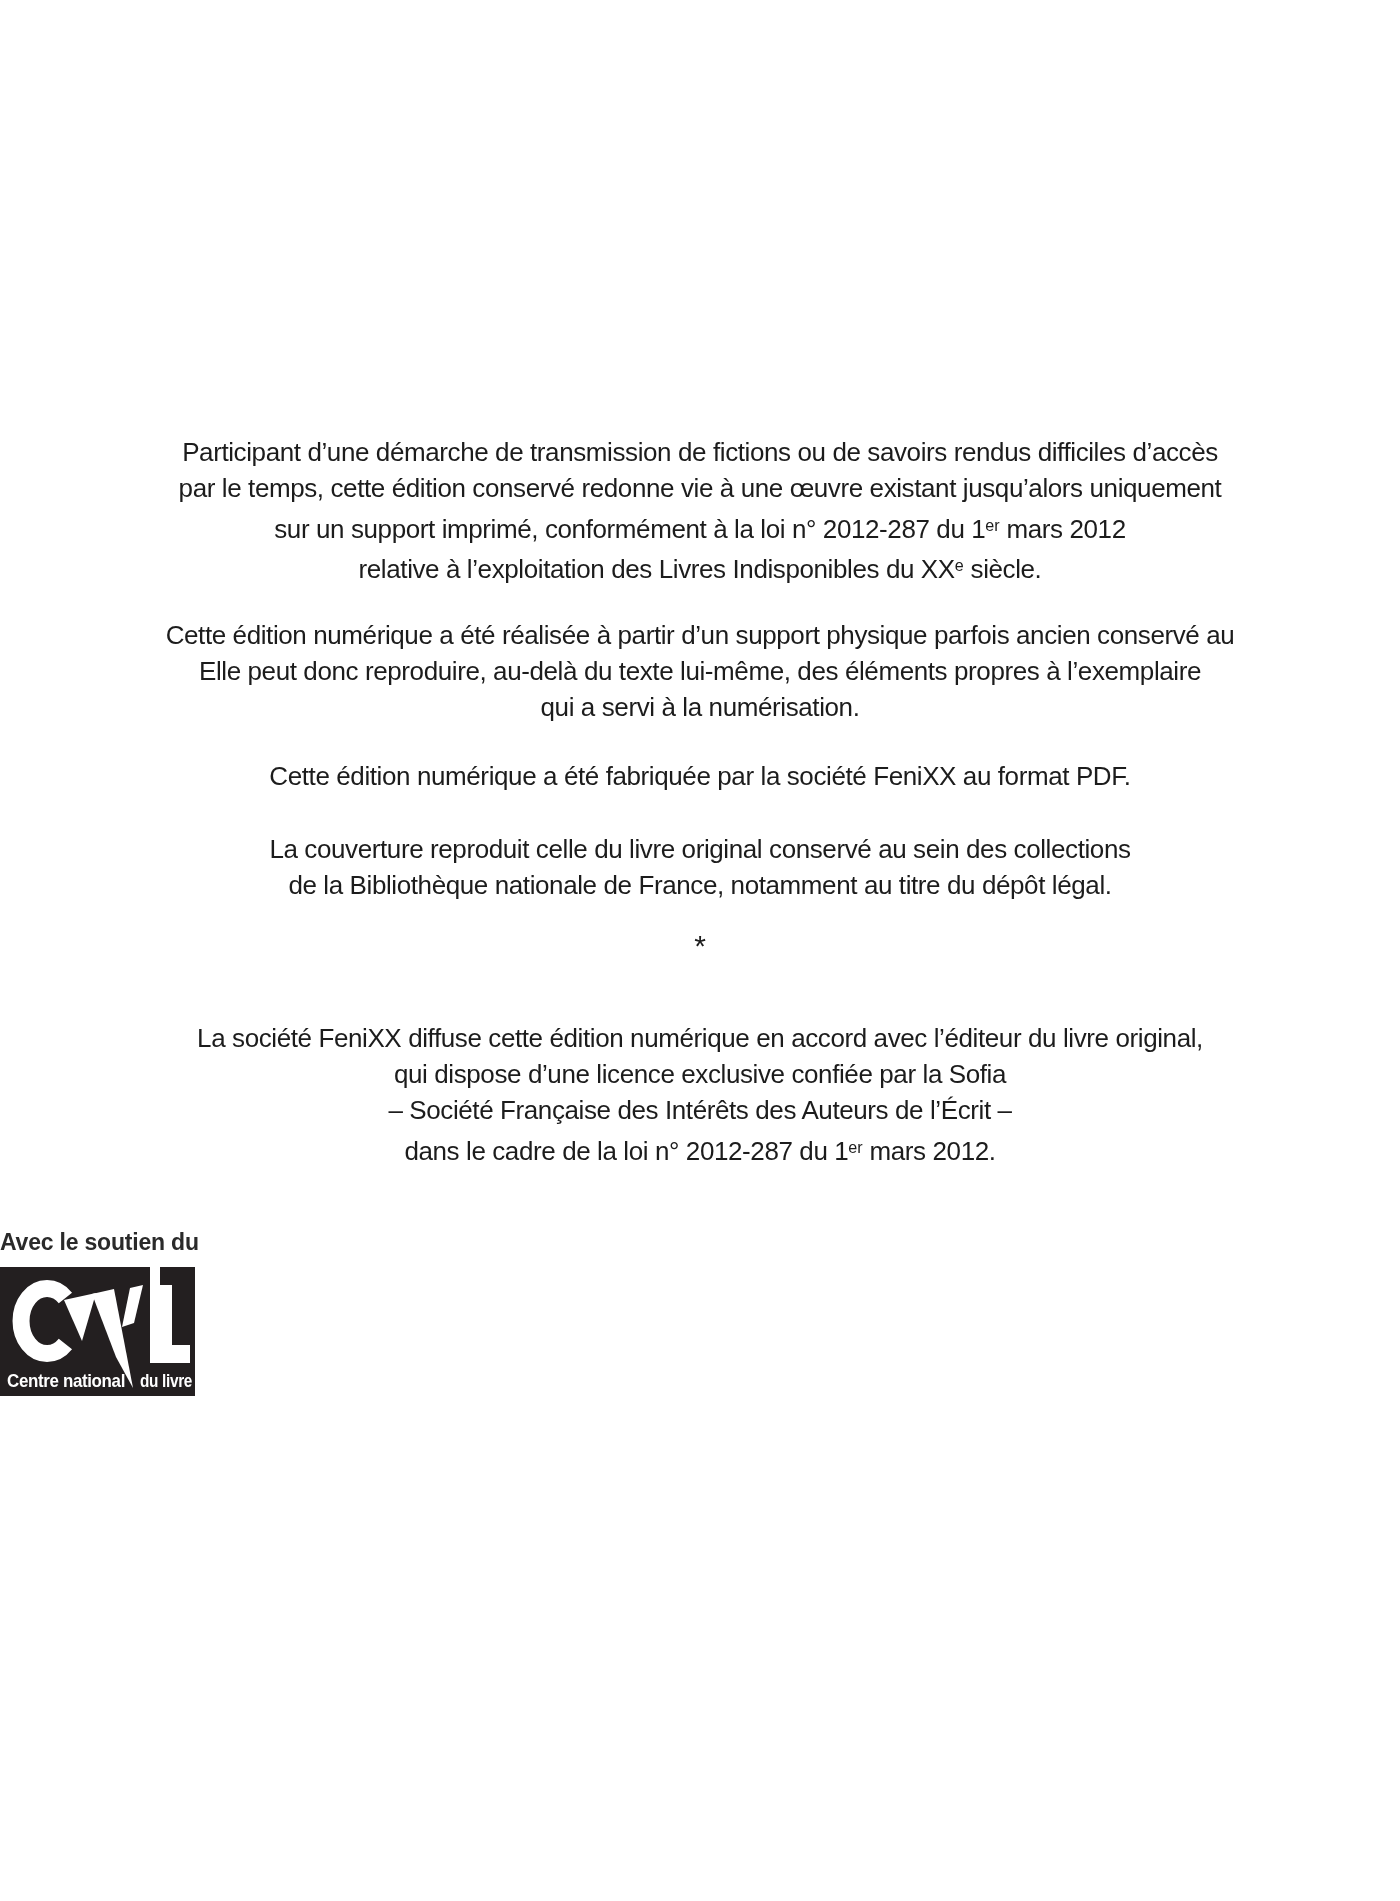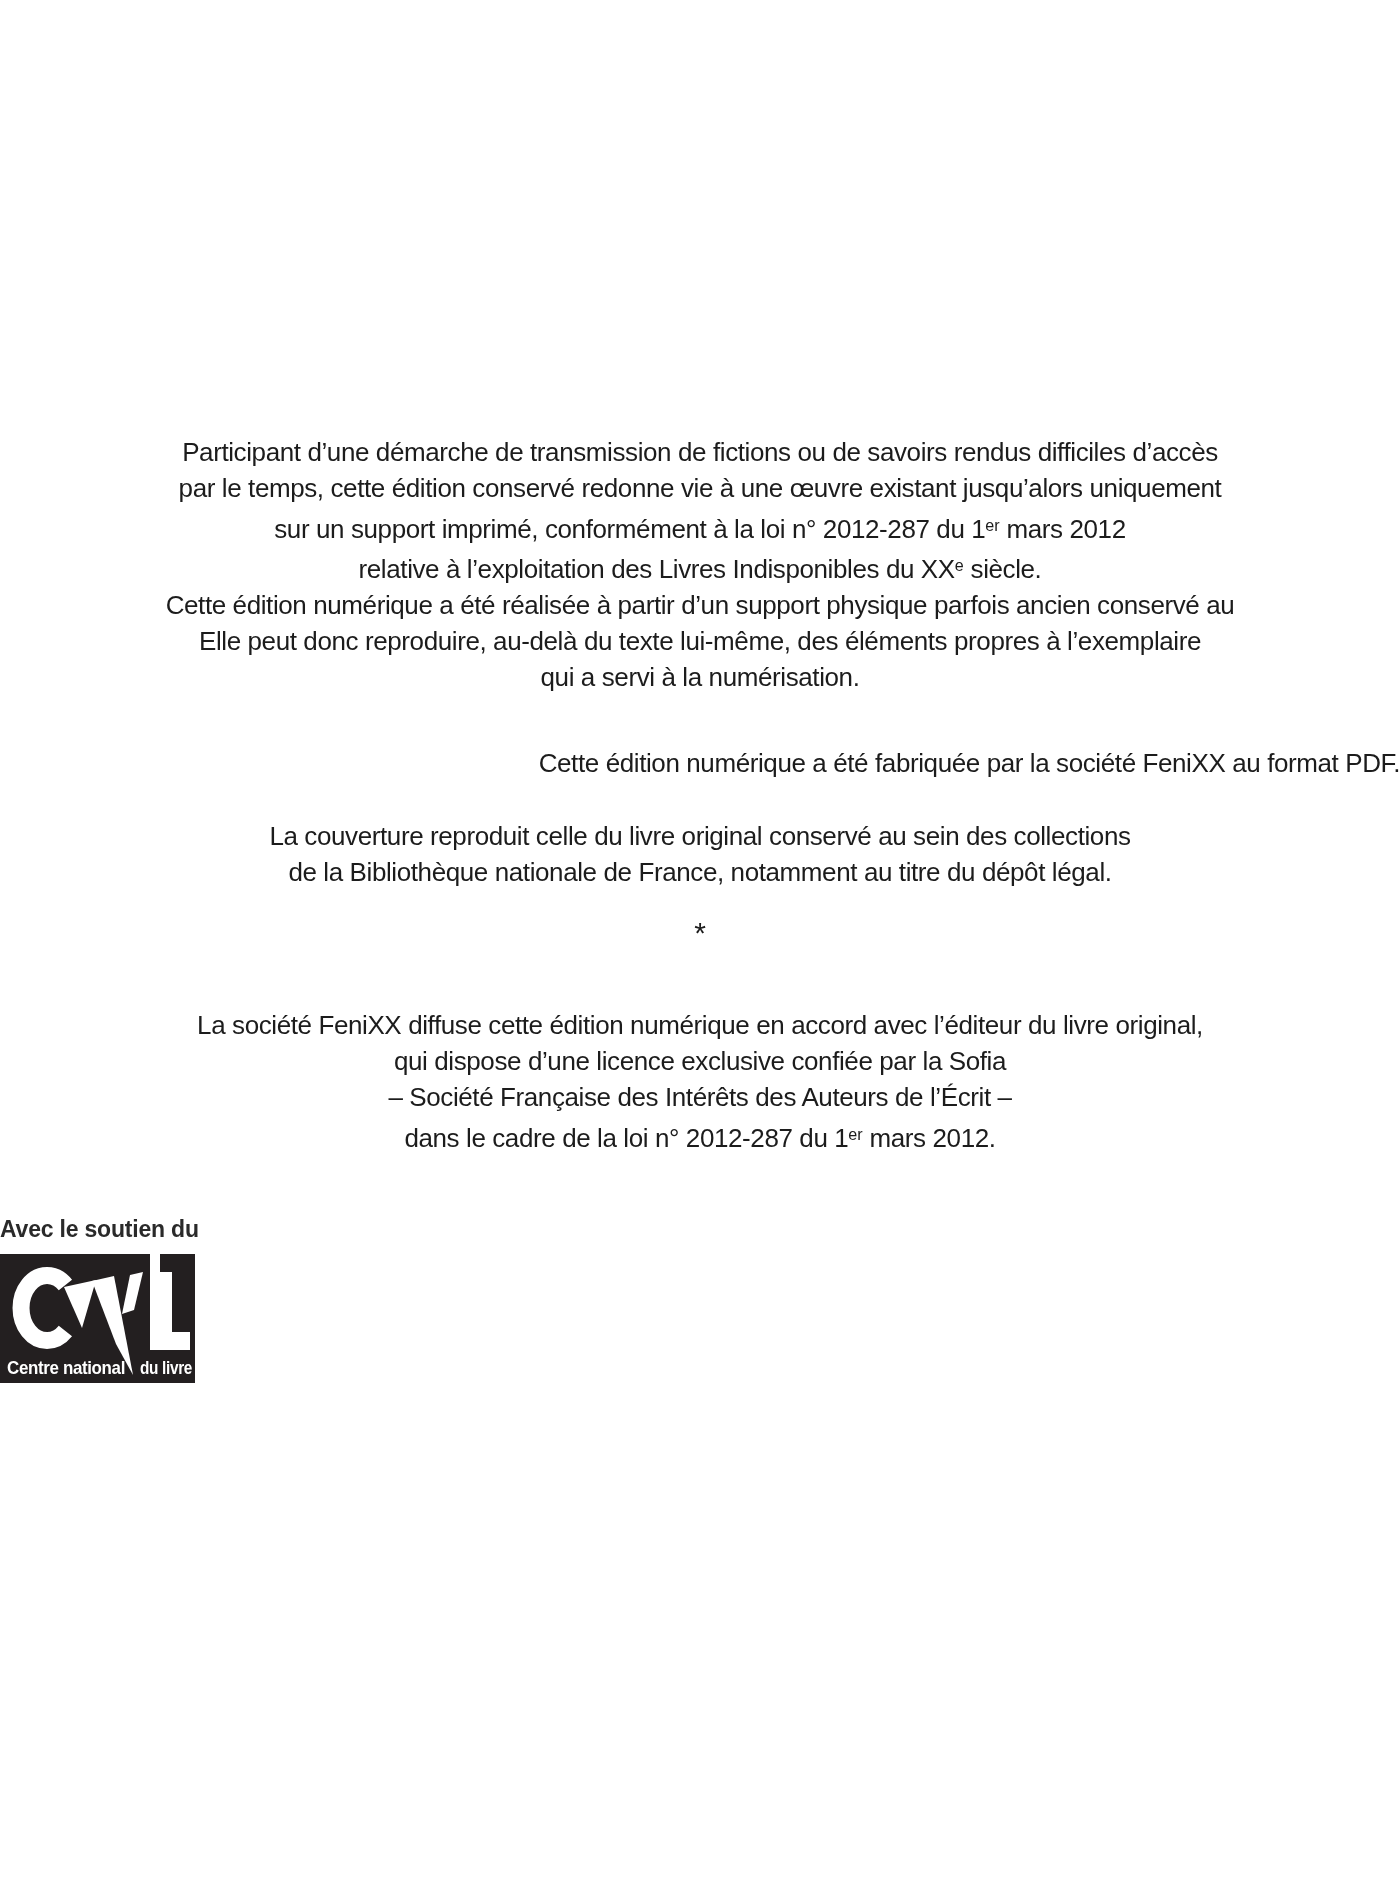"Cette édition numérique a été réalisée" .para-2 { margin-top: none -> 30px }
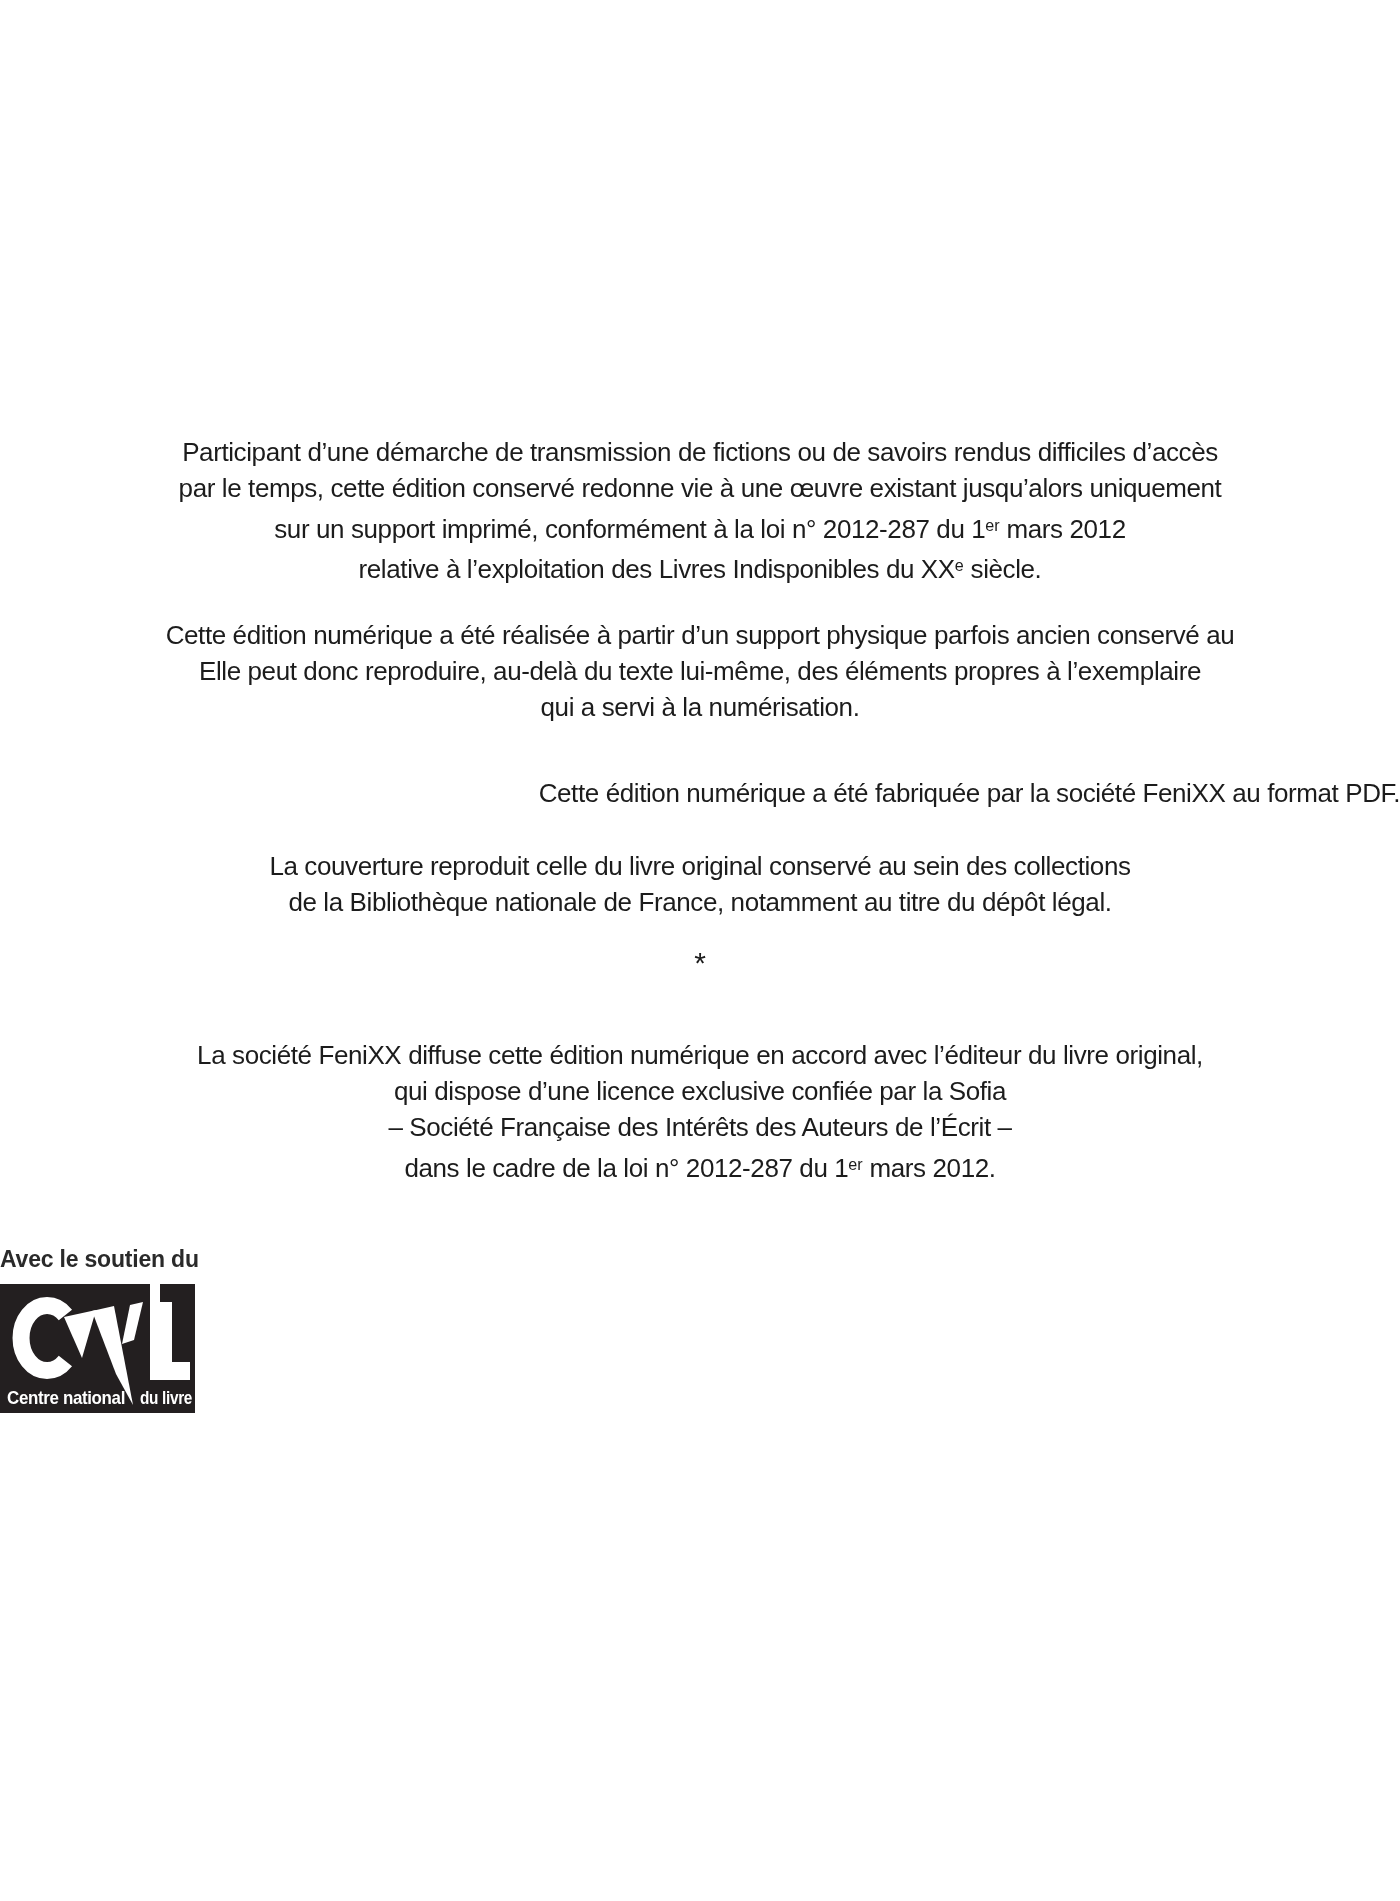"Cette édition numérique a été fabriquée" .para-3 { margin-top: 49px -> 32px; text-align: right -> none }
